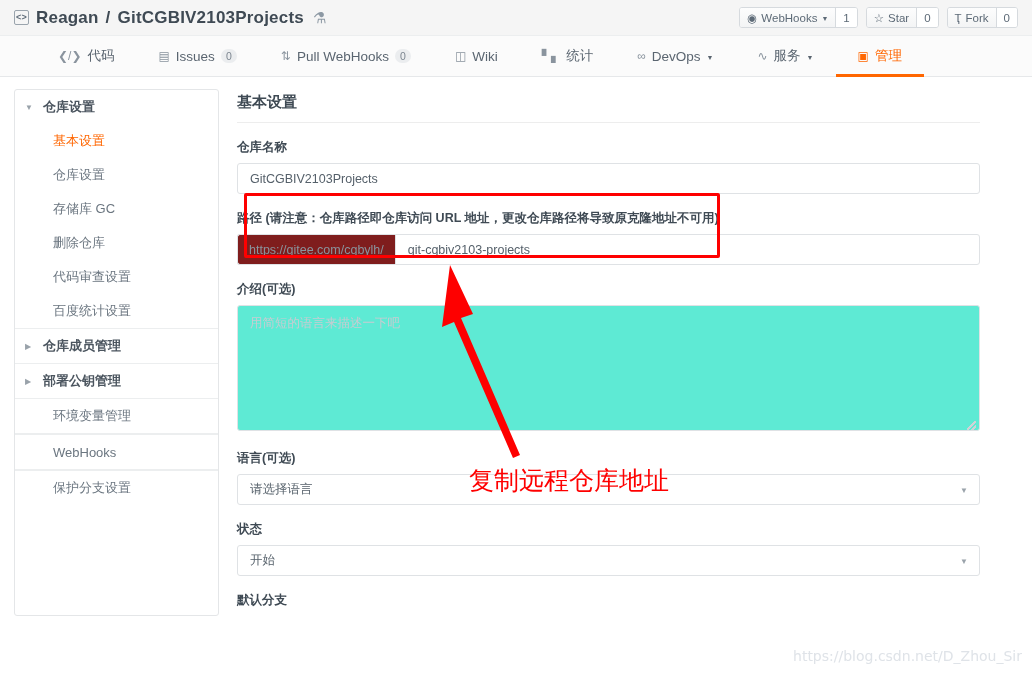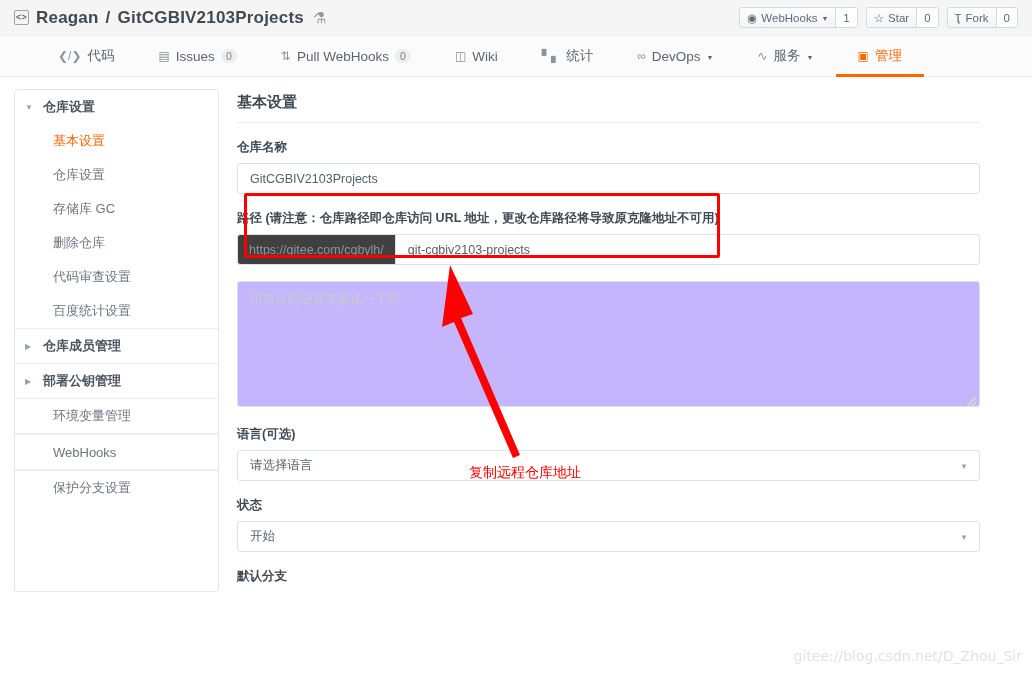"https://gitee.com/cgbylh/" .ig-prefix { background: #404040 -> #7f1d1d }
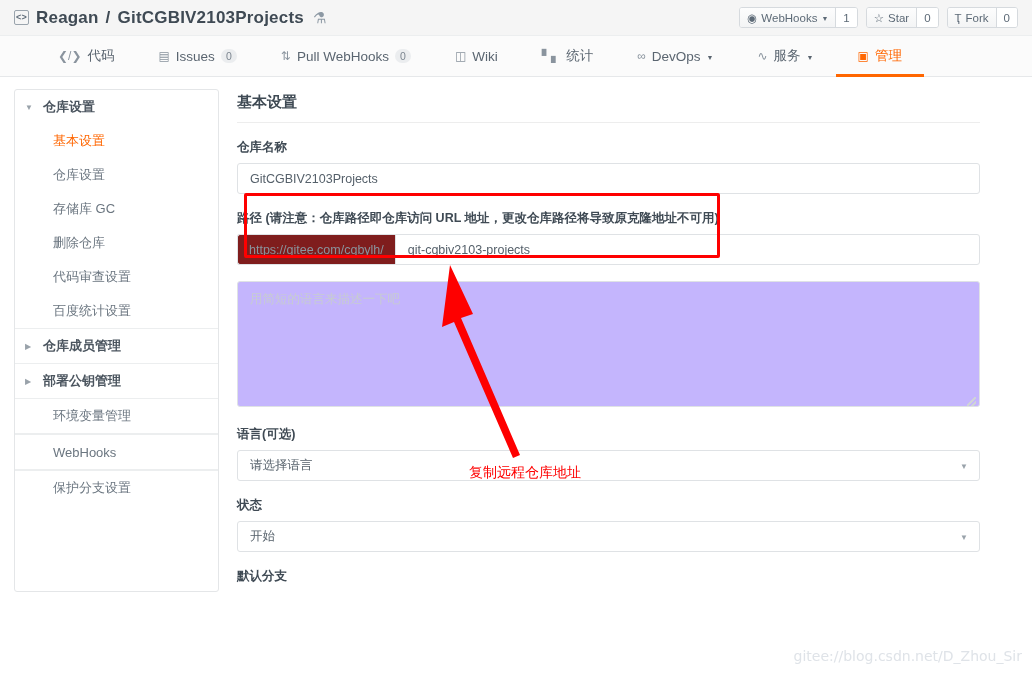"介绍(可选)" label.field-label { html: none -> <label>介绍(可选)</label> }
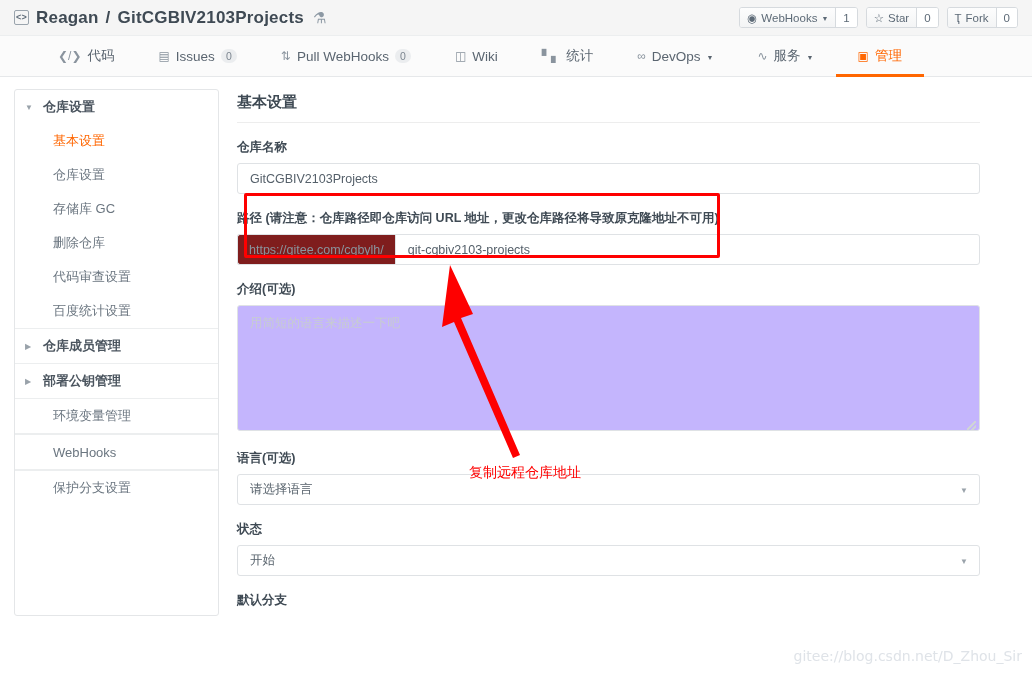"用简短的语言来描述一下吧" .ta { background: #c4b5fd -> #5eead4 }
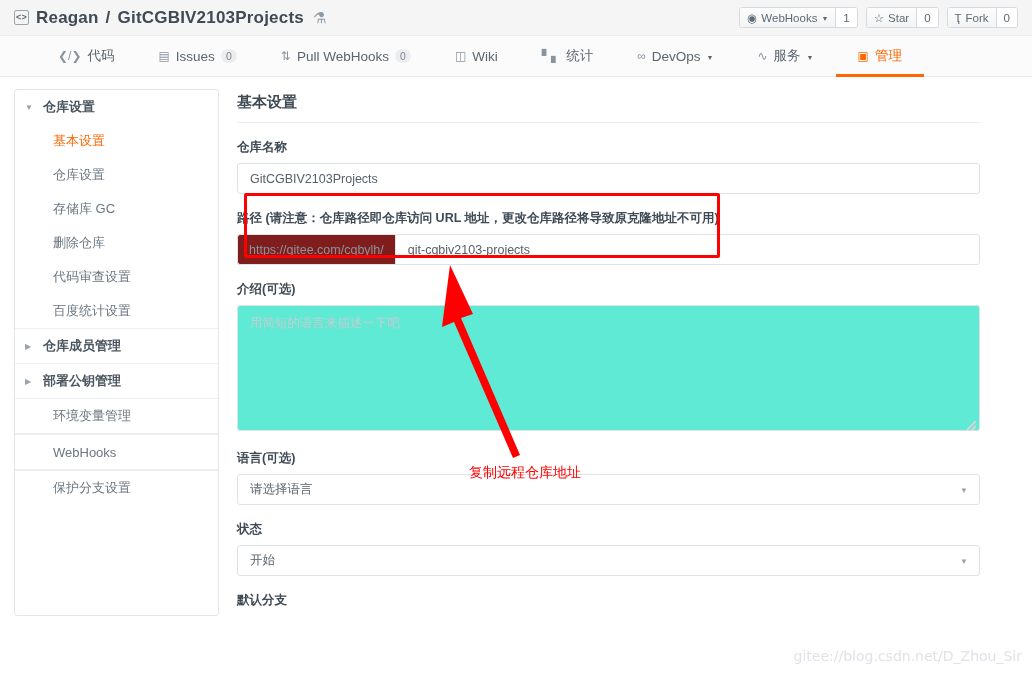"复制远程仓库地址" .anno-text { font-size: 14px -> 25px }
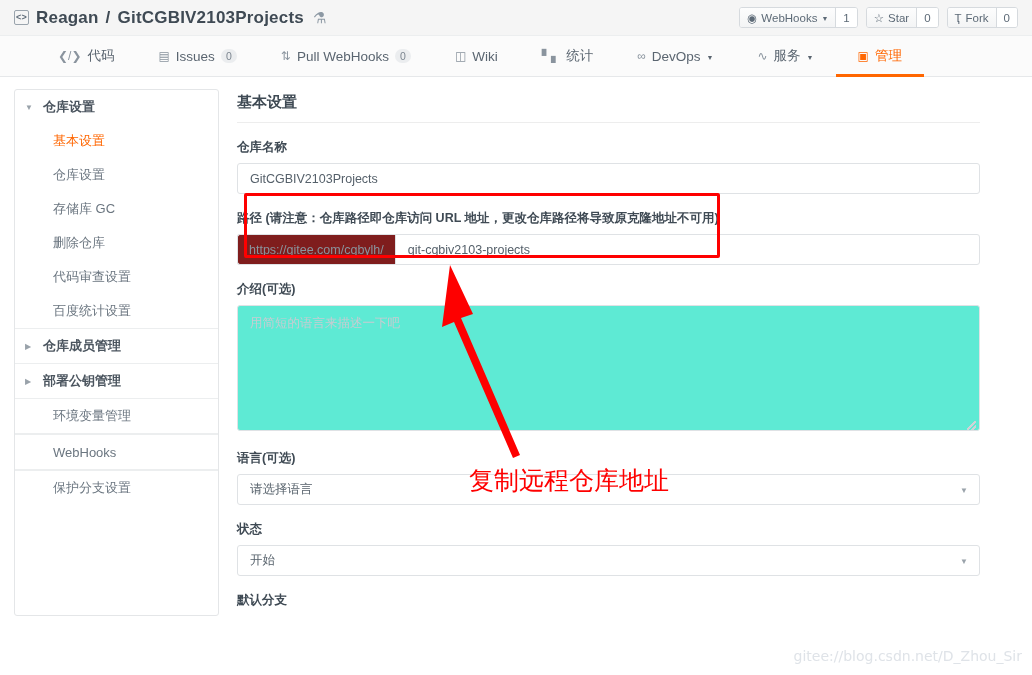"gitee://blog.csdn.net/D_Zhou_Sir" div.watermark { text: gitee://blog.csdn.net/D -> https://blog.csdn.net/D }
